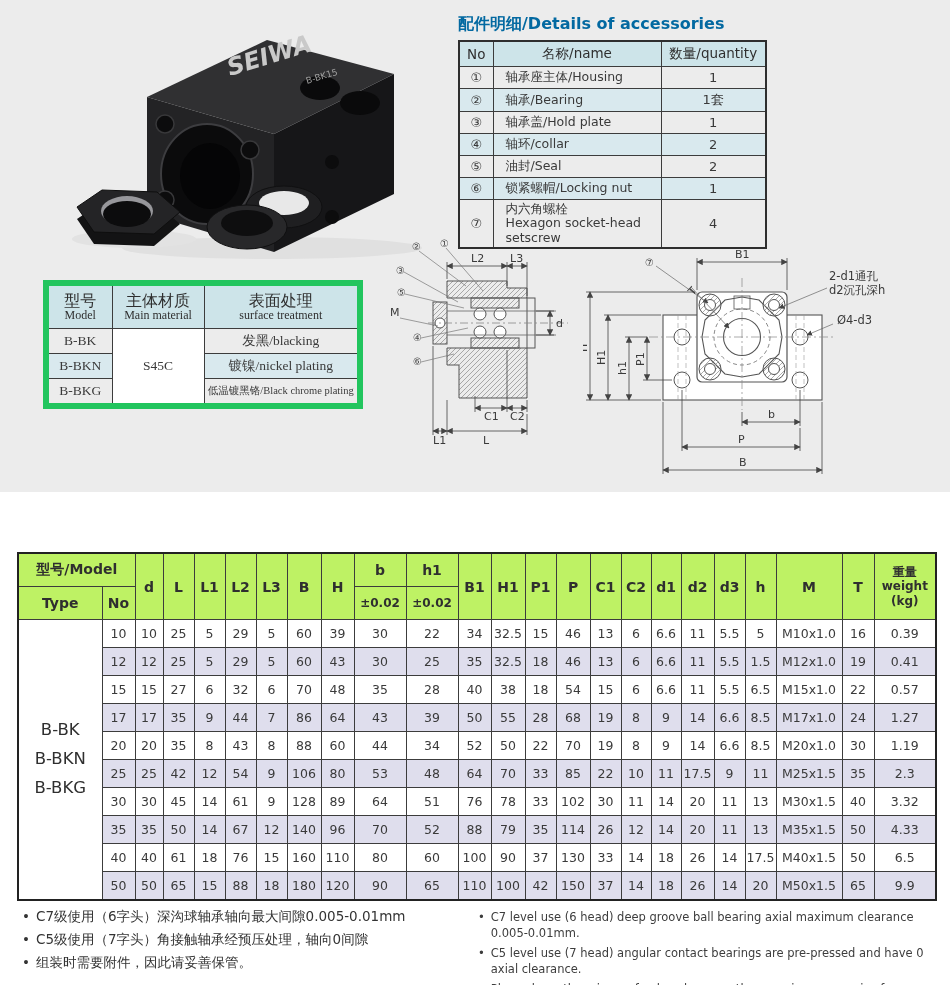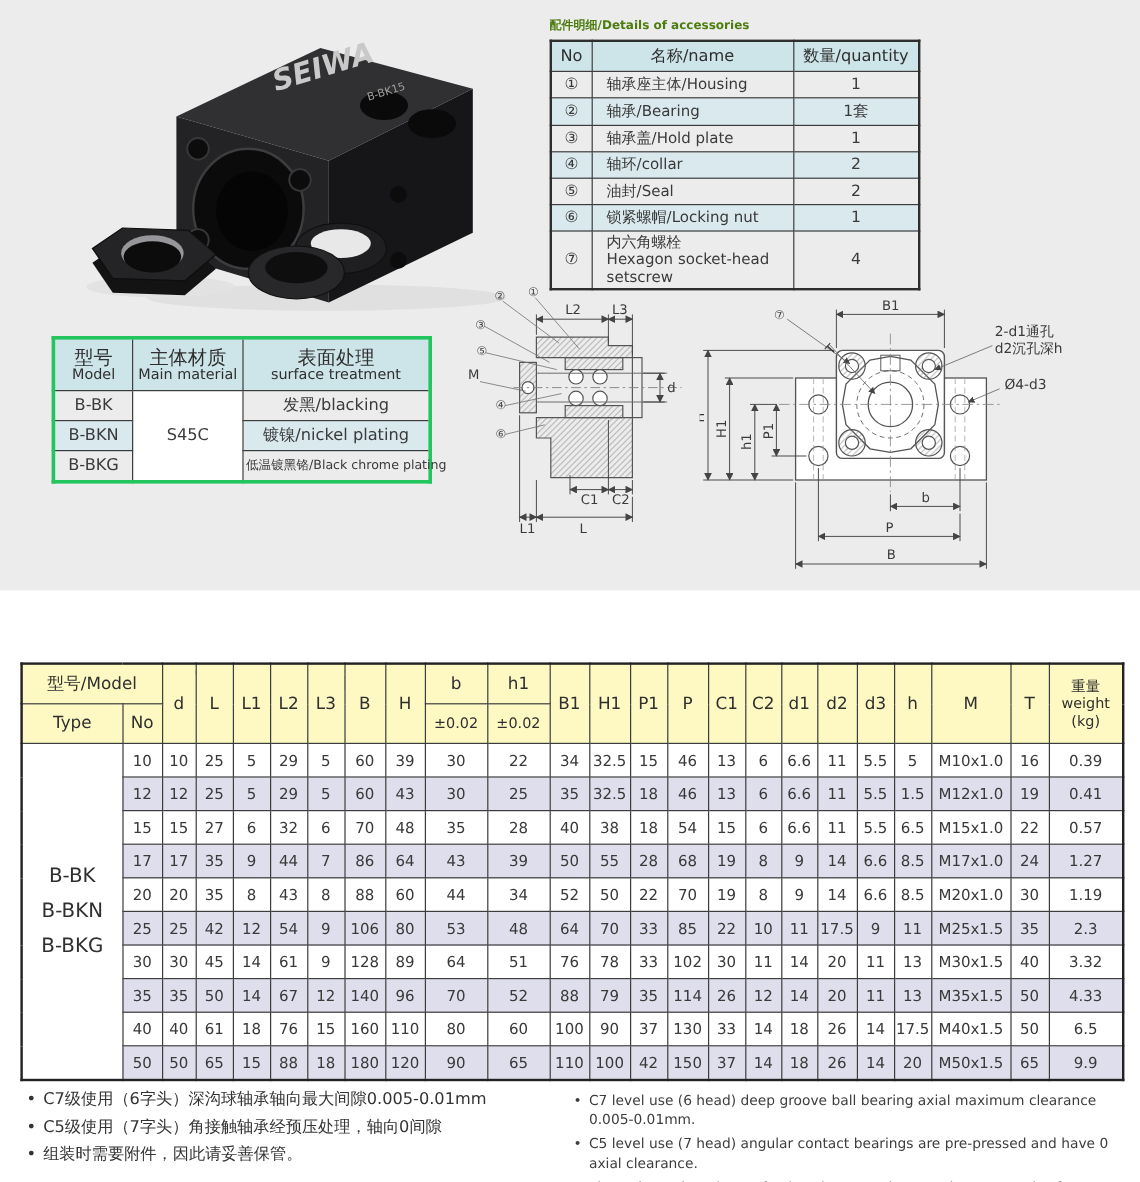"配件明细/Details of accessories" .acc-title { color: #4d7c0f -> #0369a1; font-size: 10px -> 16px }
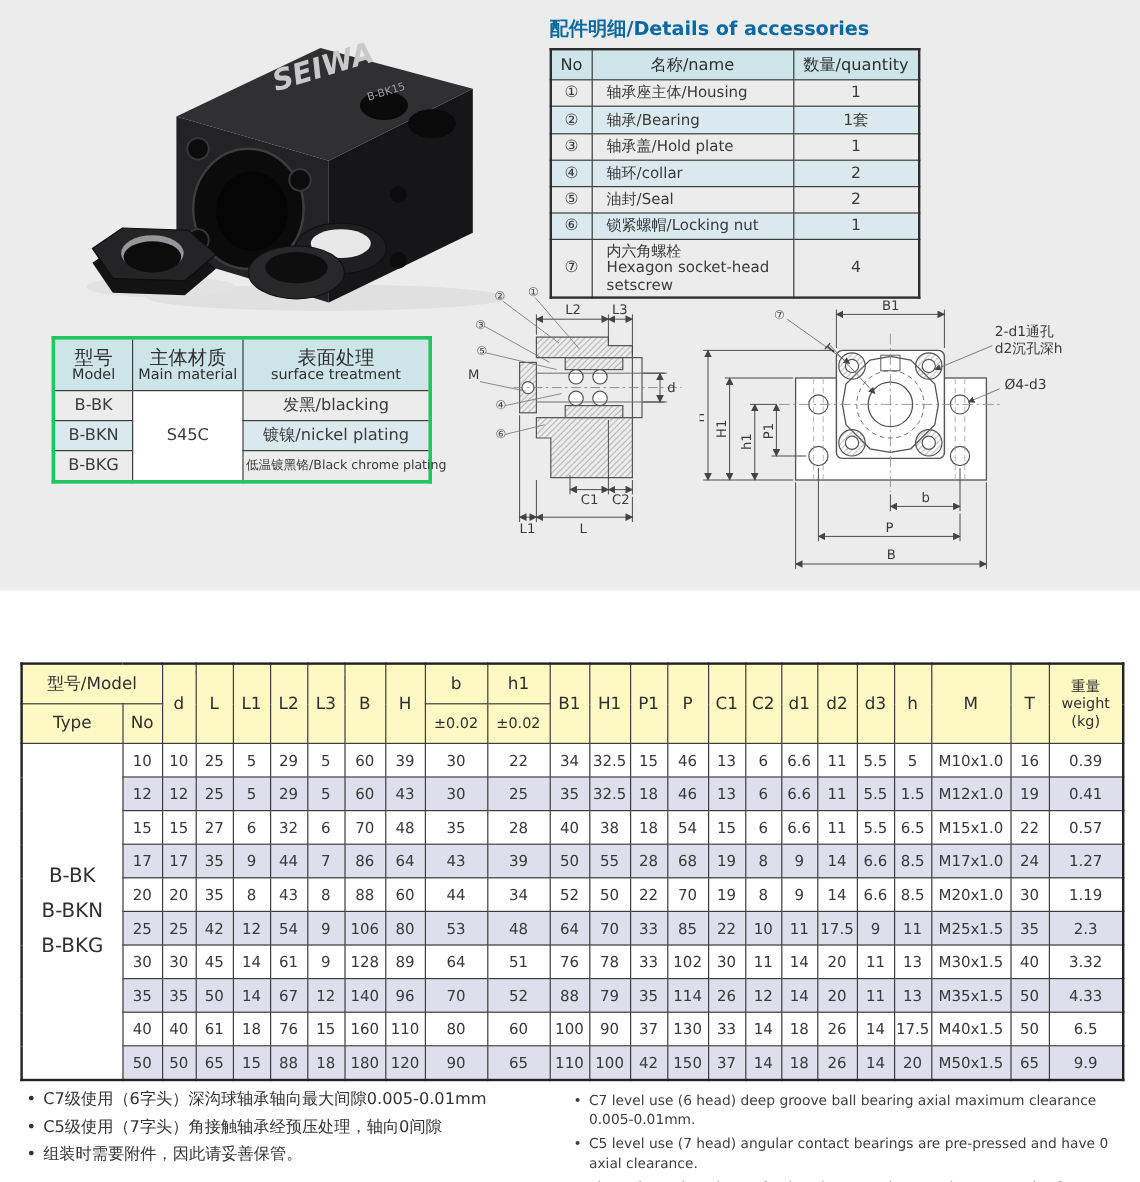"型号" .mat-table { border: 3px solid #22c55e -> 6px solid #22c55e; font-family: none -> Liberation Serif, serif }
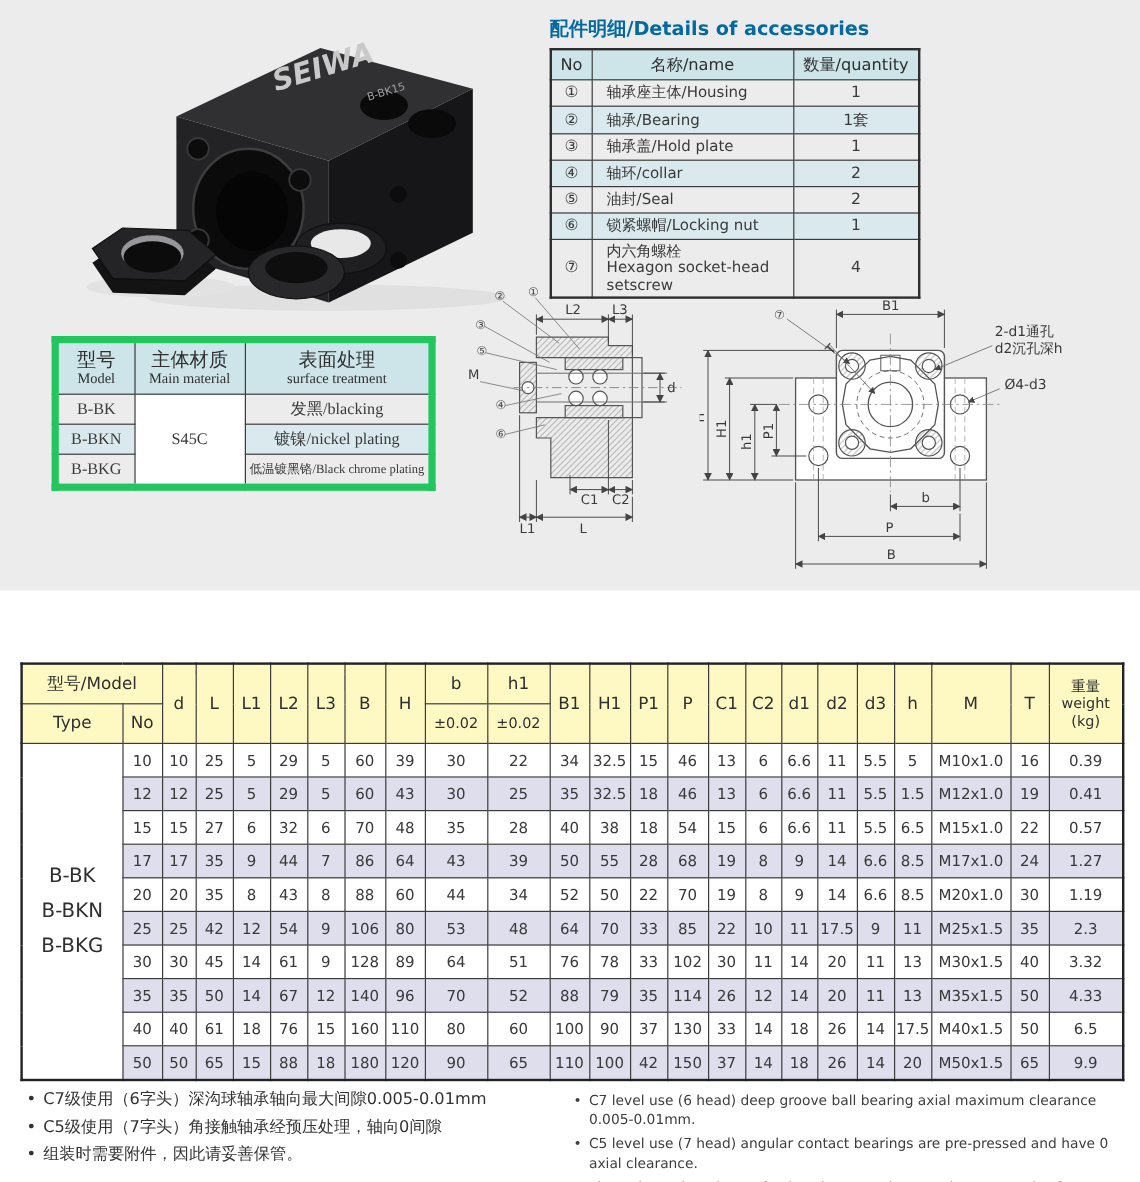"型号/Model" .size-table th { background: #fef9c3 -> #bef264; font-weight: normal -> bold }
